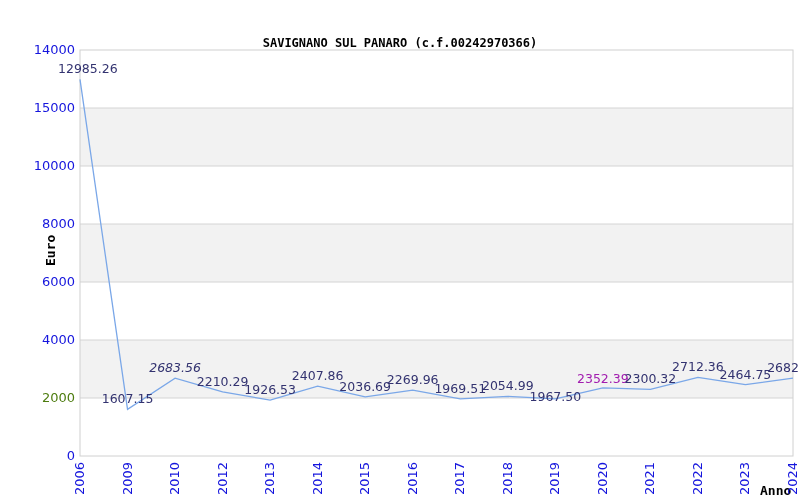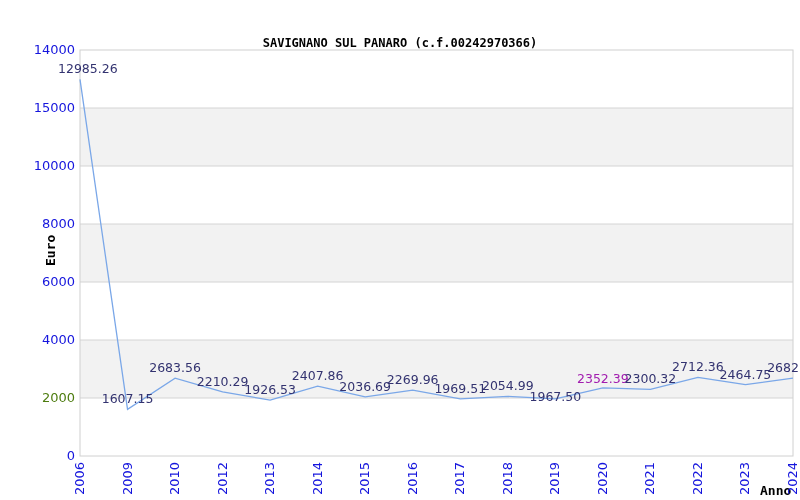"2683.56" div.ptlabel { font-style: none -> italic }
